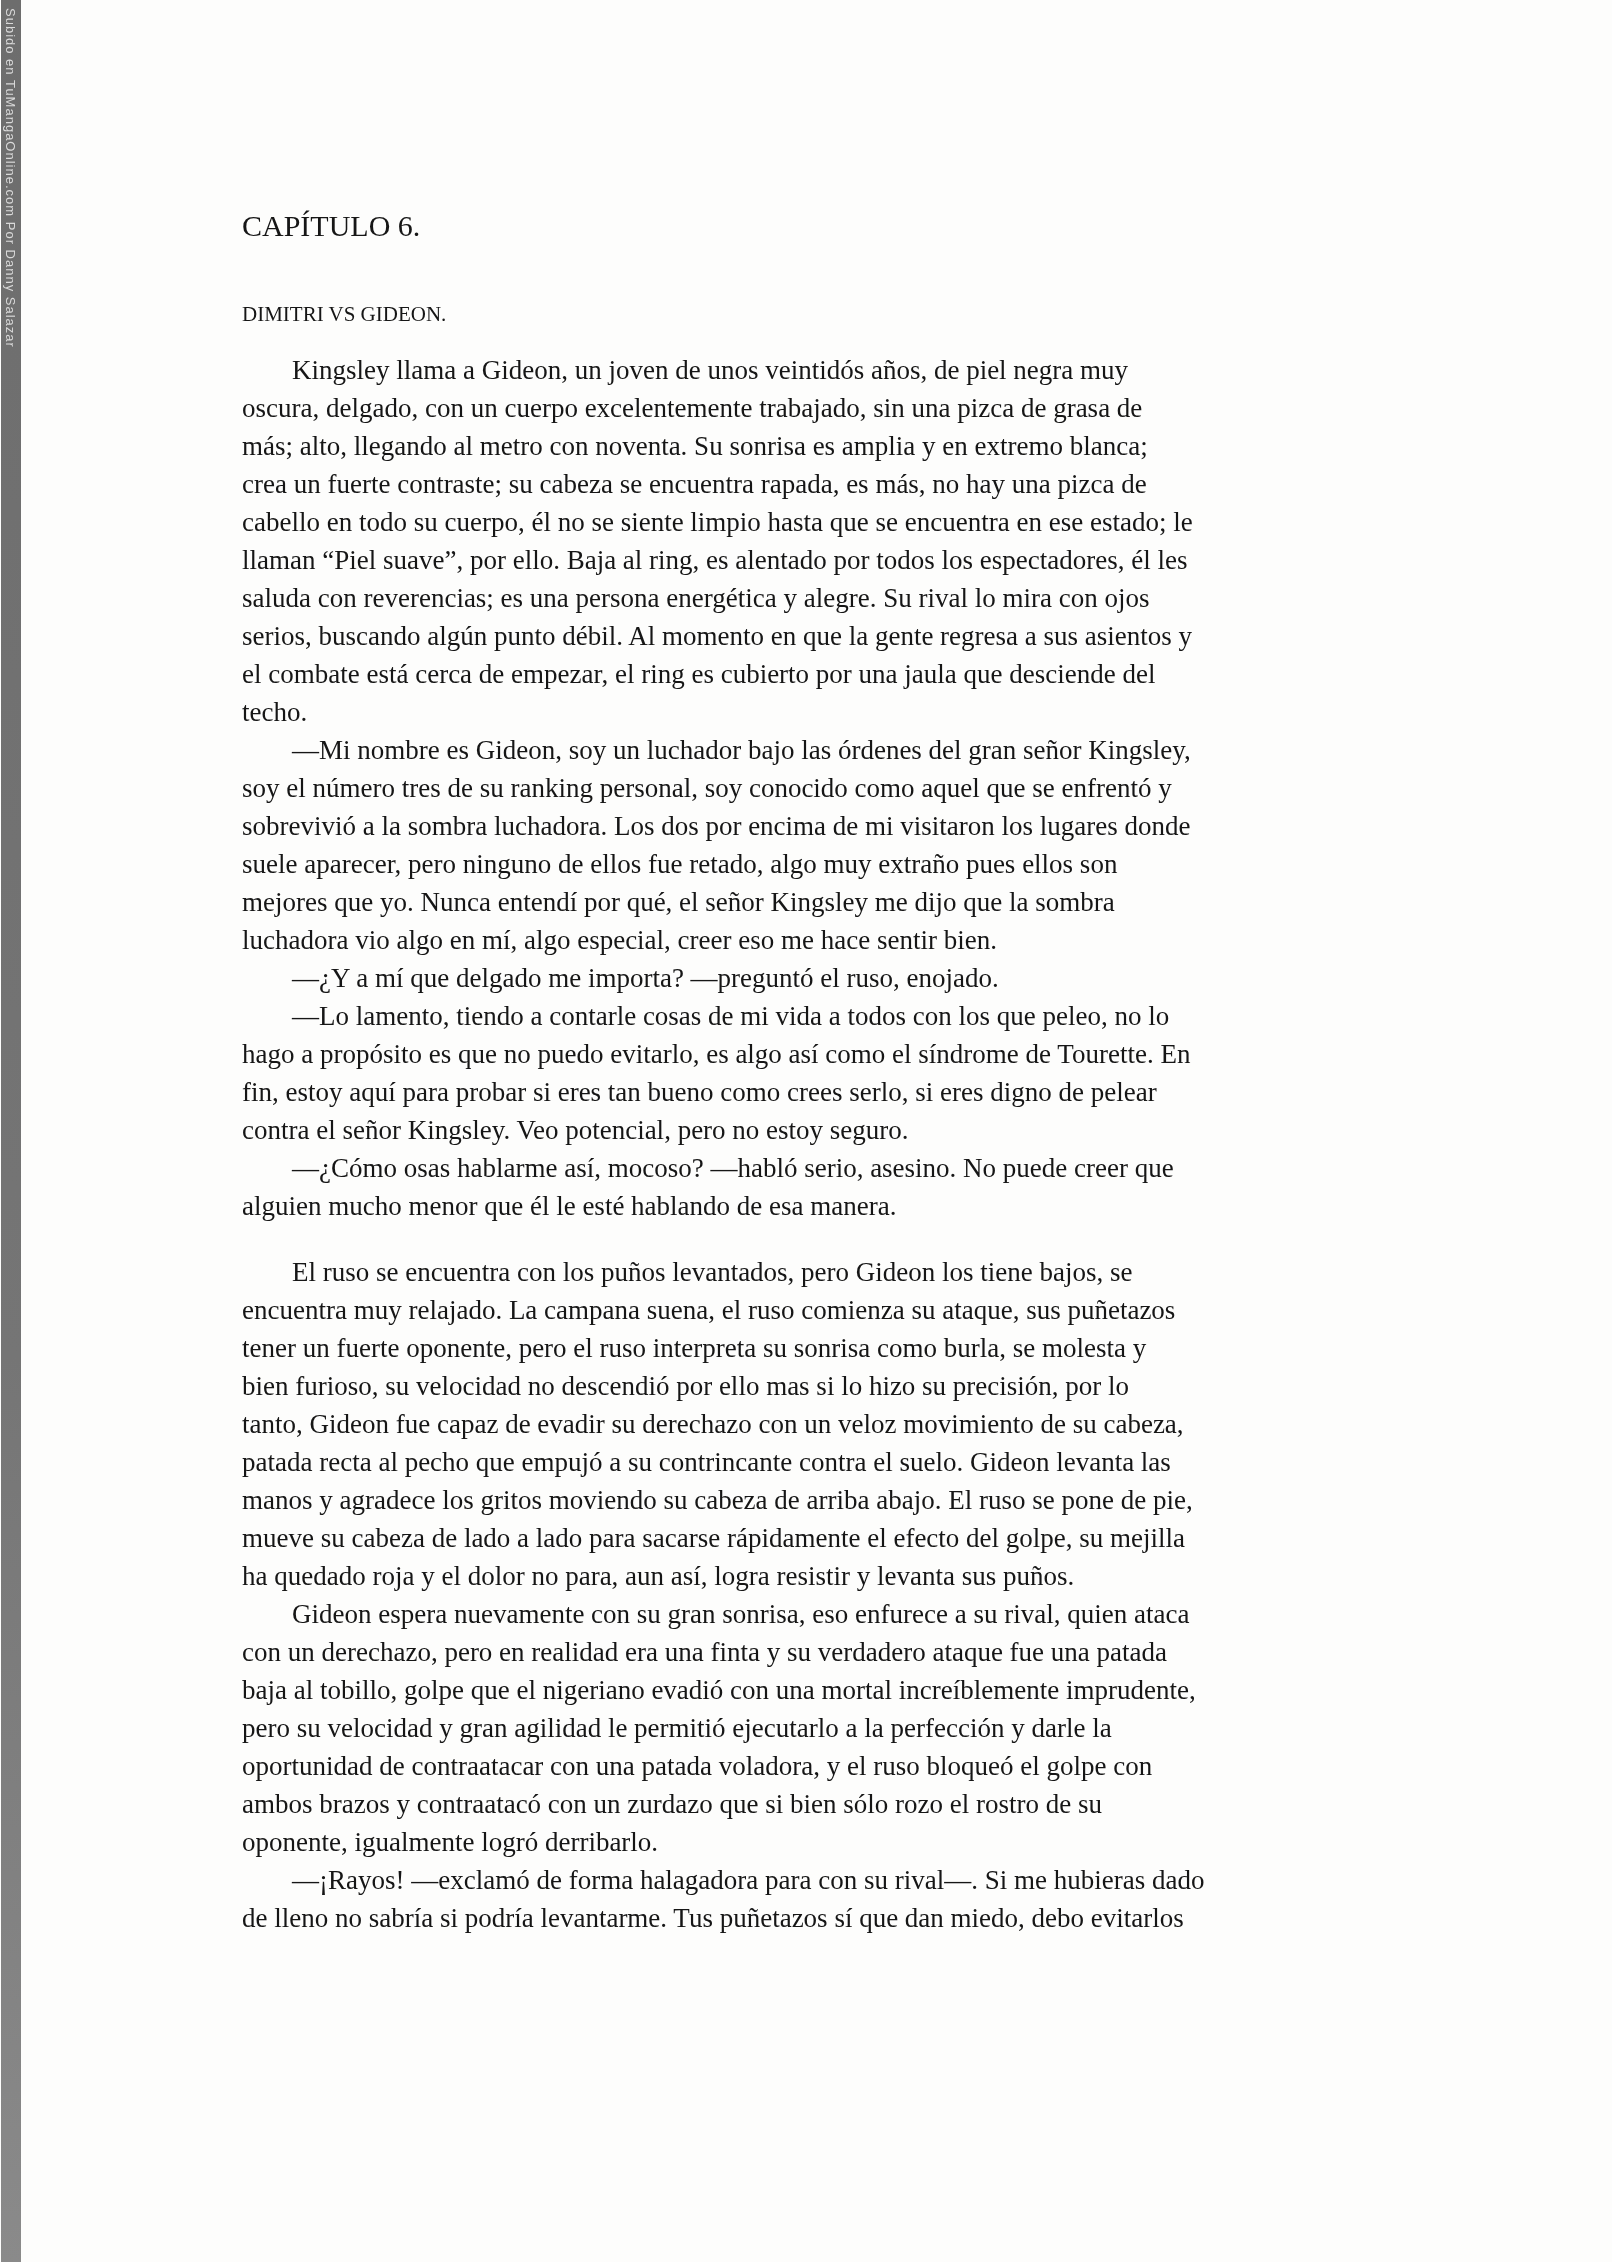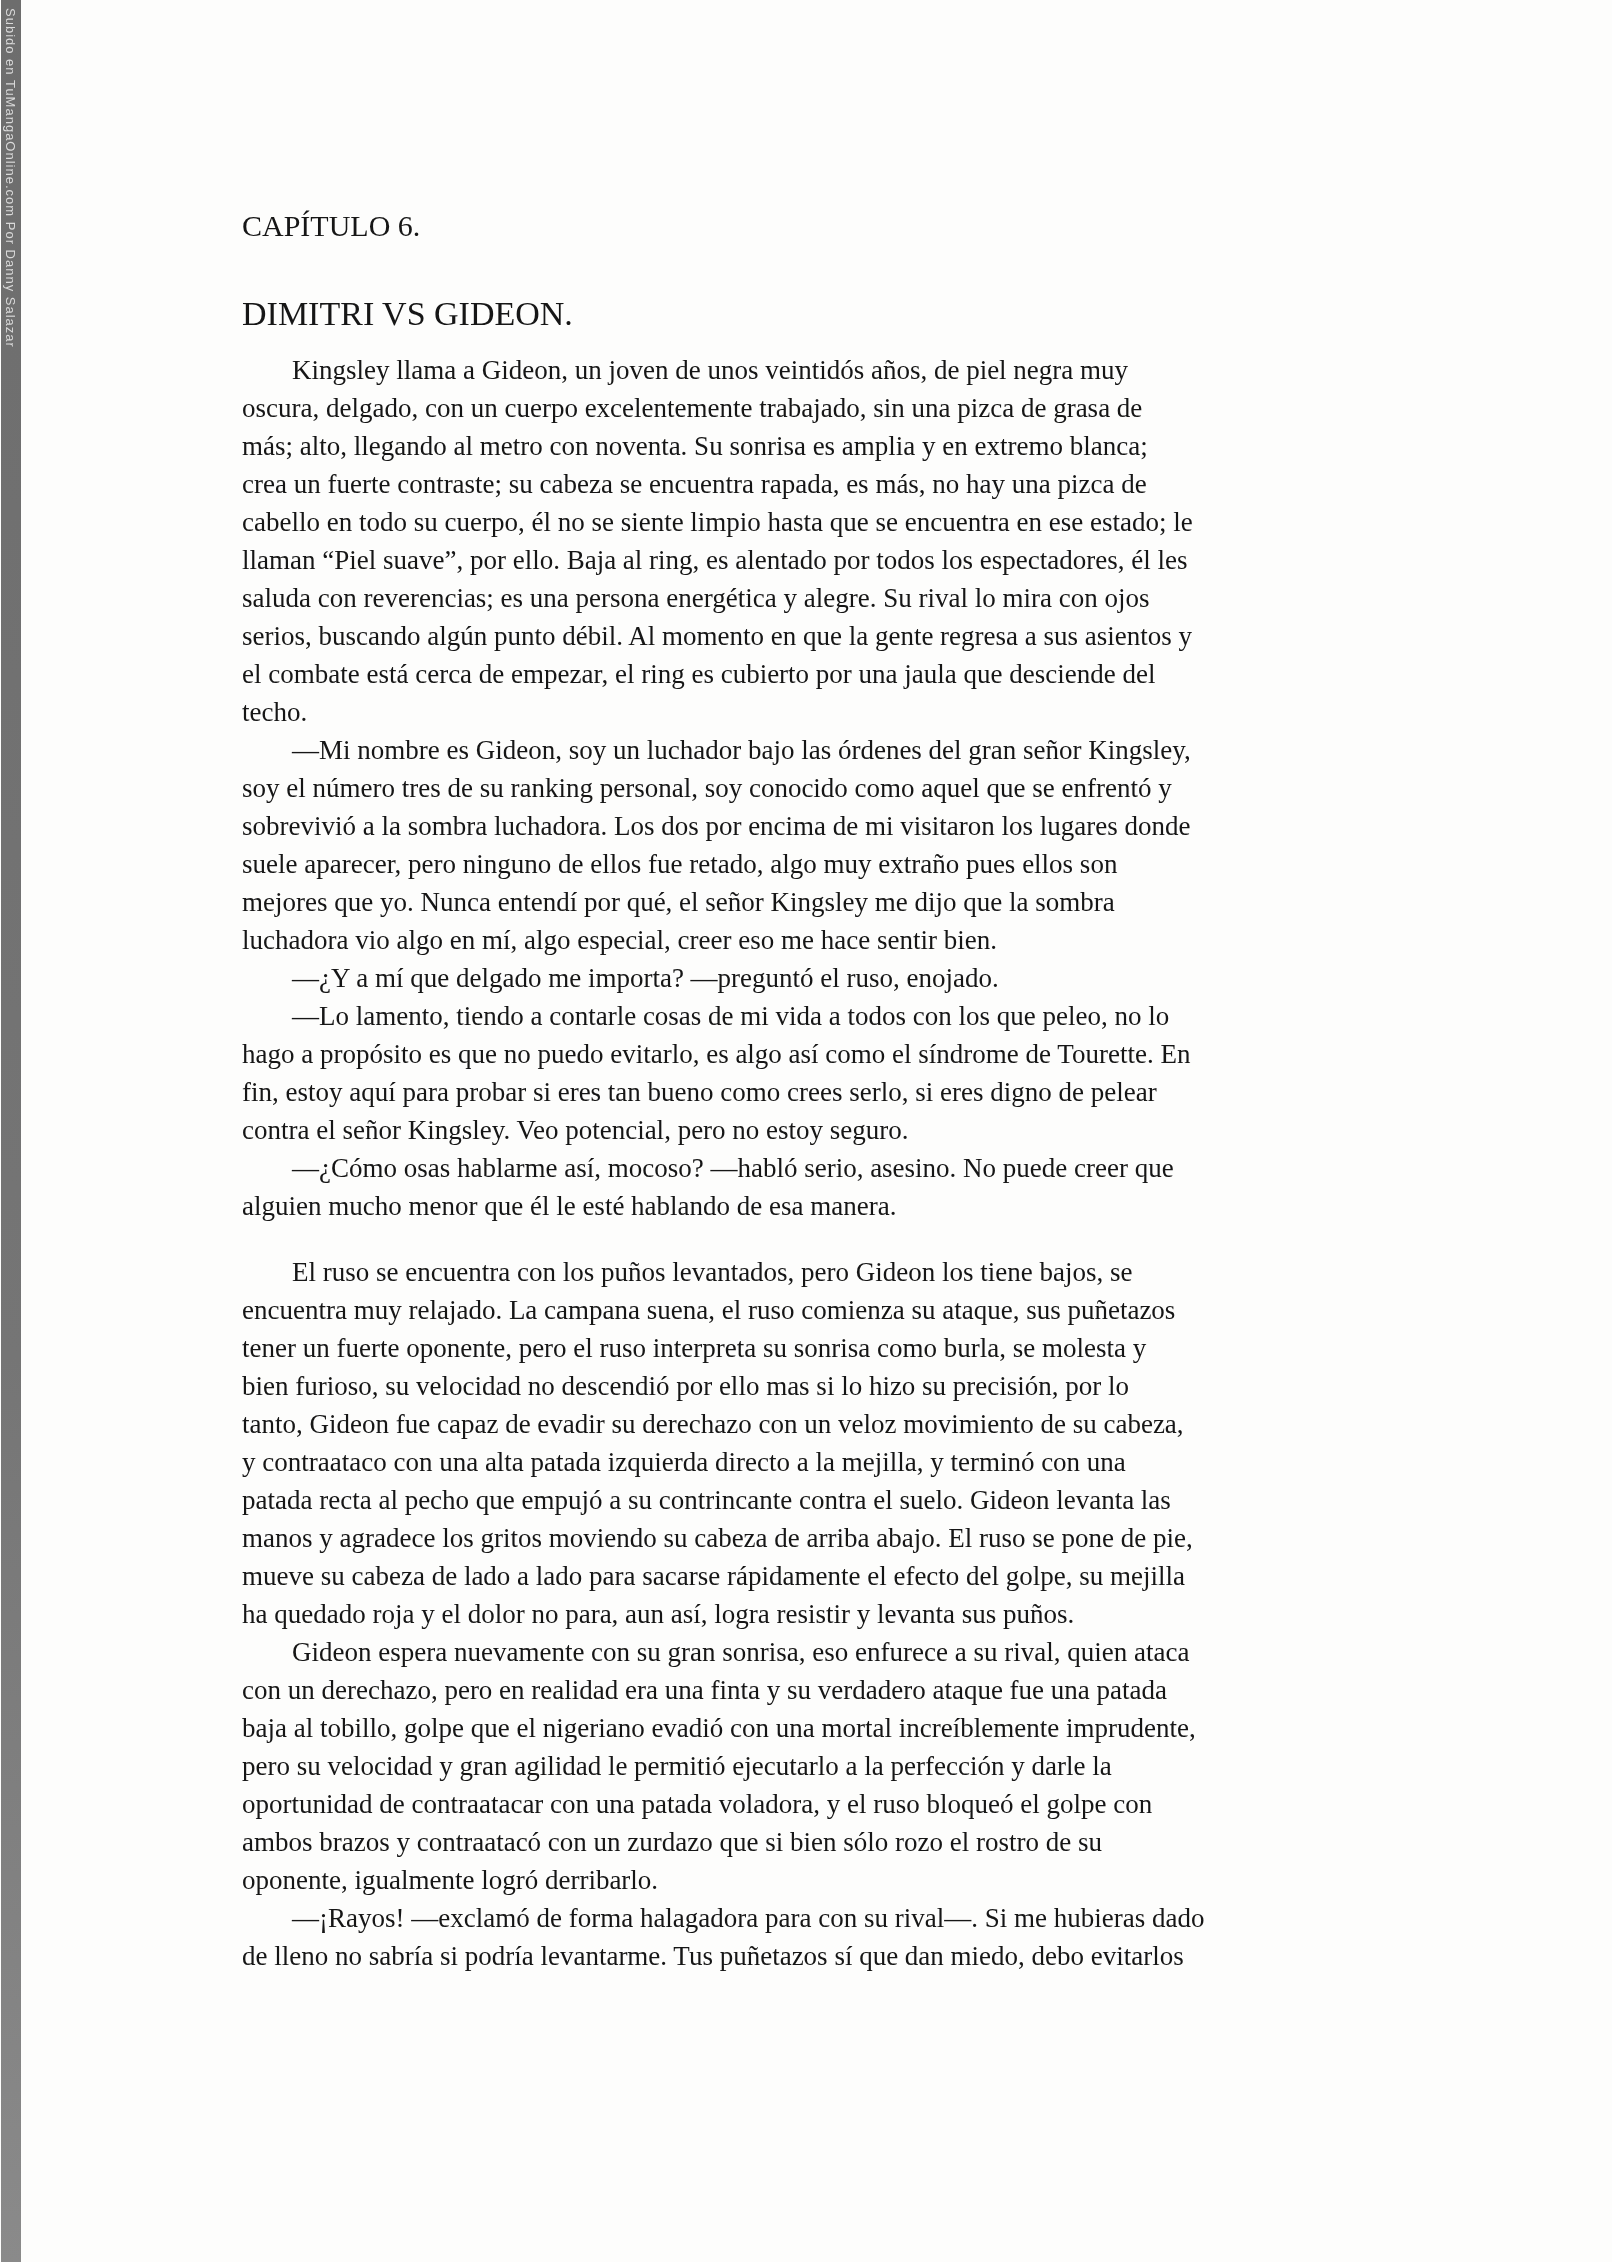"DIMITRI VS GIDEON." .subtitle { font-size: 34px -> 21px }
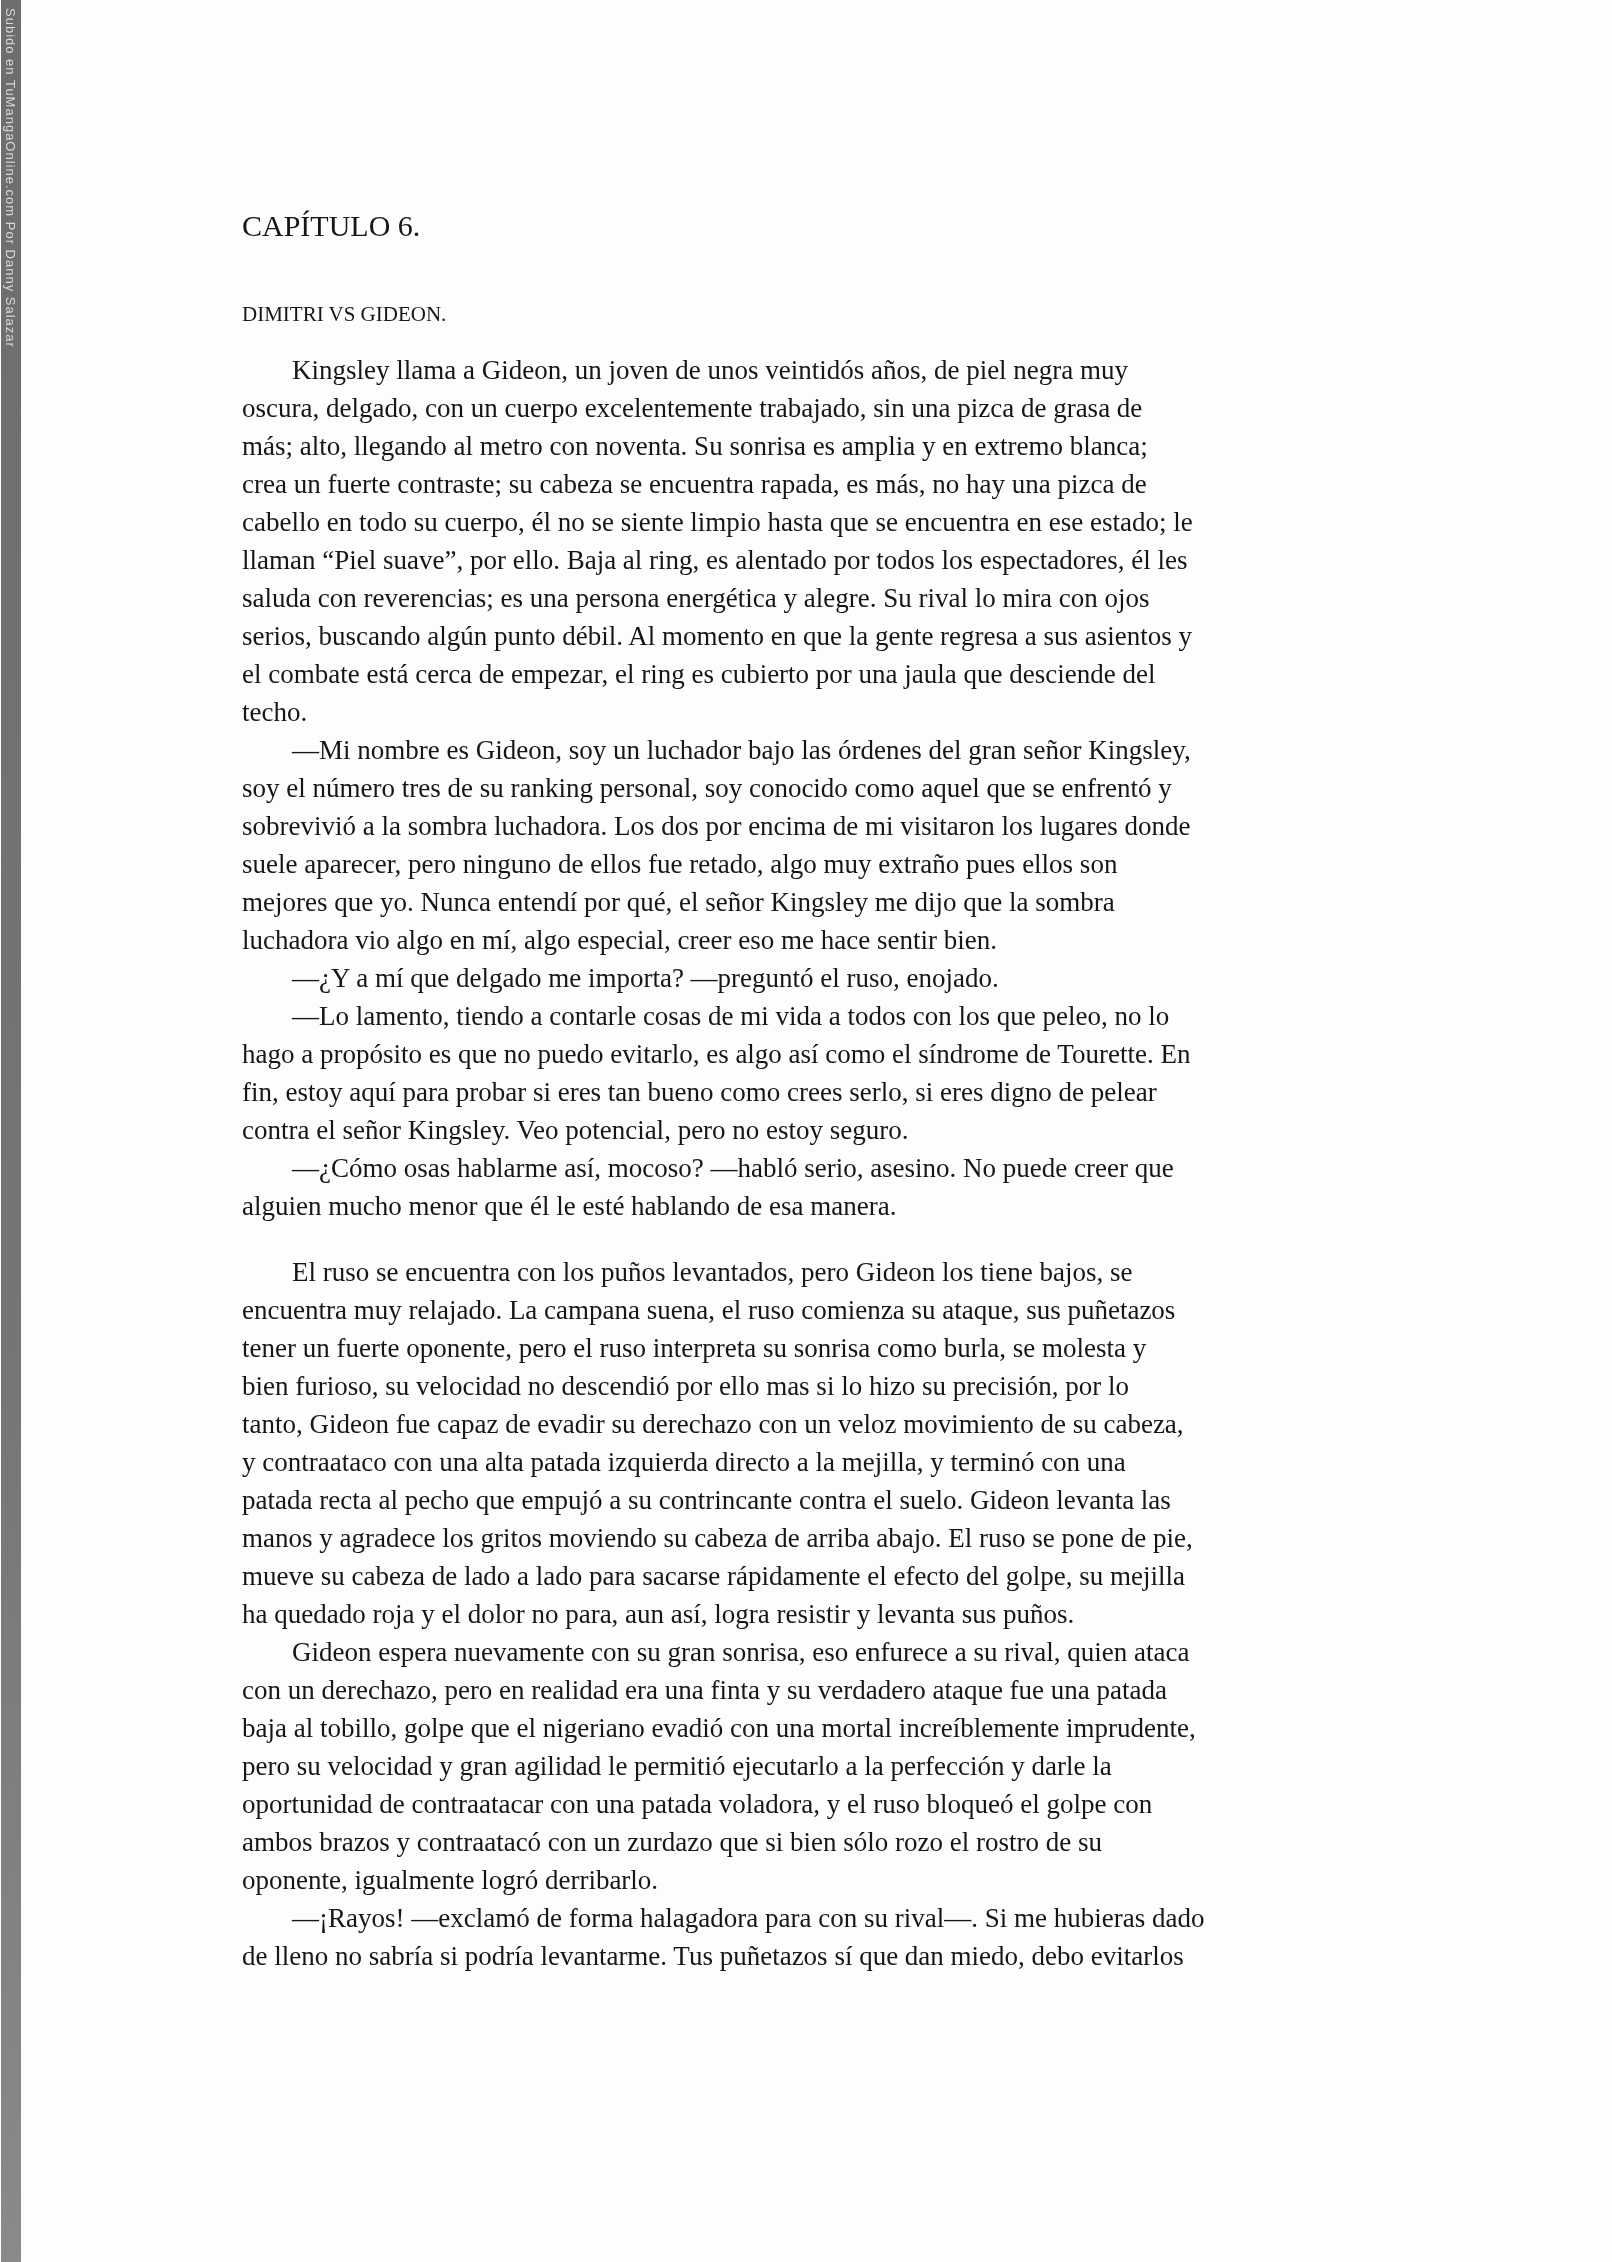"y contraataco con una alta" div.line { html: <div>y contraataco con una alta patada izquierda directo a la mejilla, y terminó con una</div> -> none }
